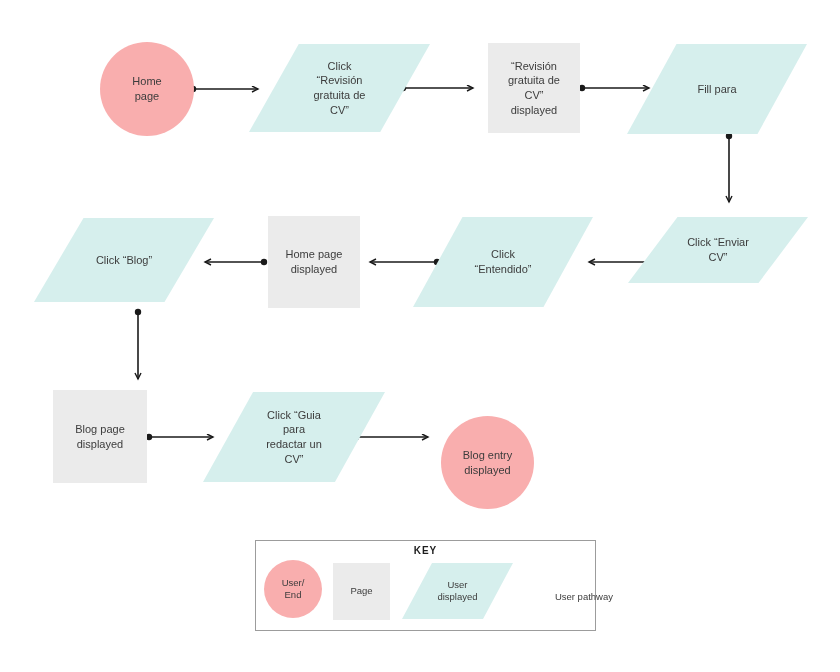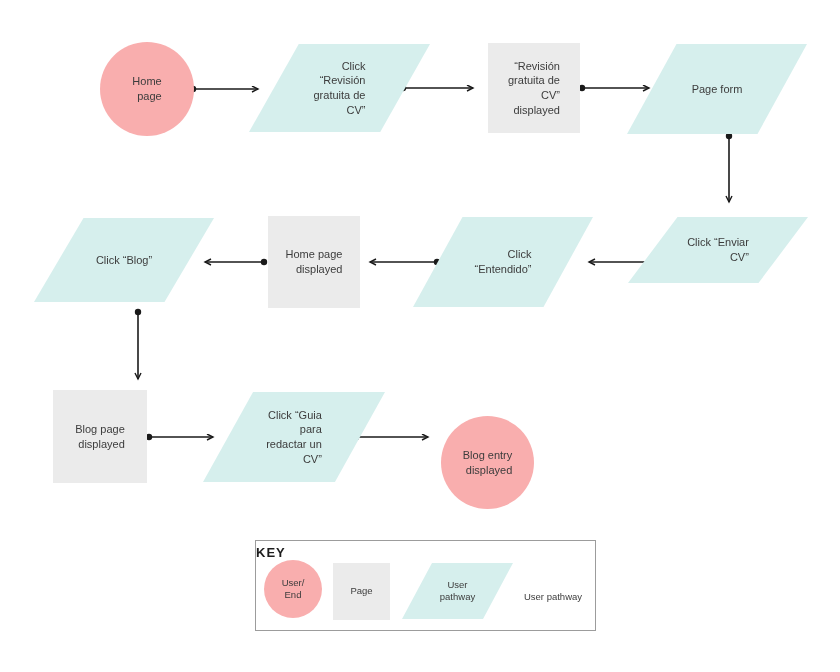"Click" .node { text-align: right -> center }
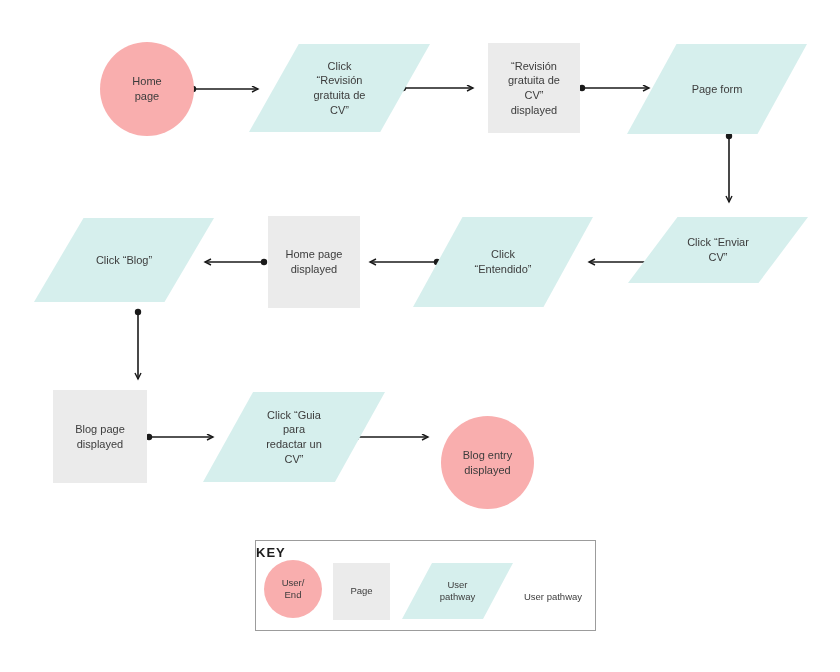"Page form" span { text: Page form -> Fill para }
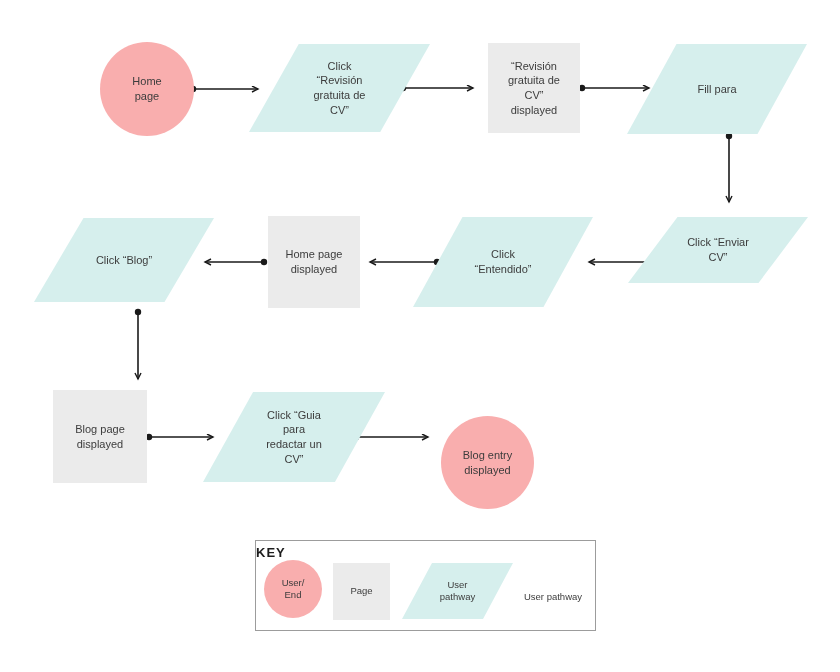"KEY" .key-title { font-size: 13px -> 10px; text-align: left -> center }
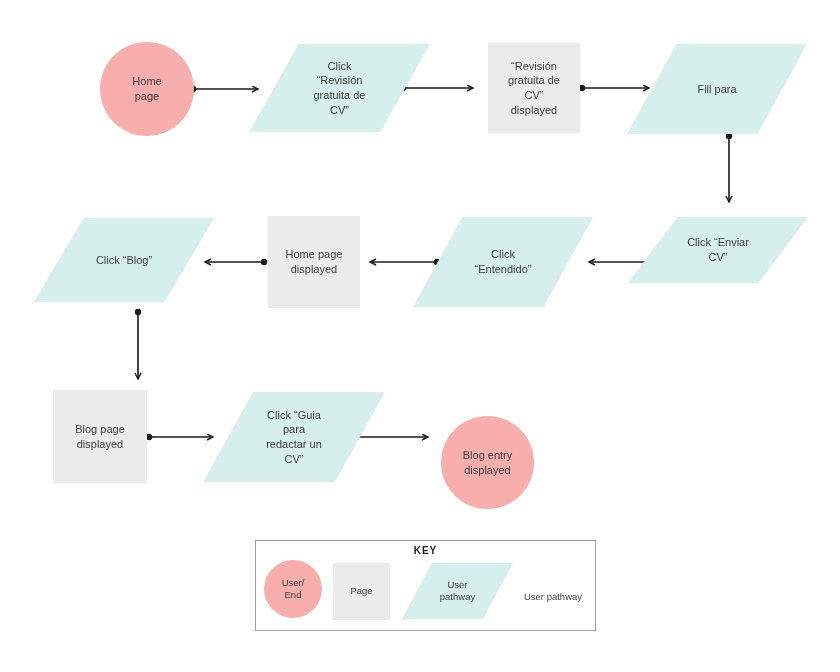"User" span { text: pathway -> displayed }
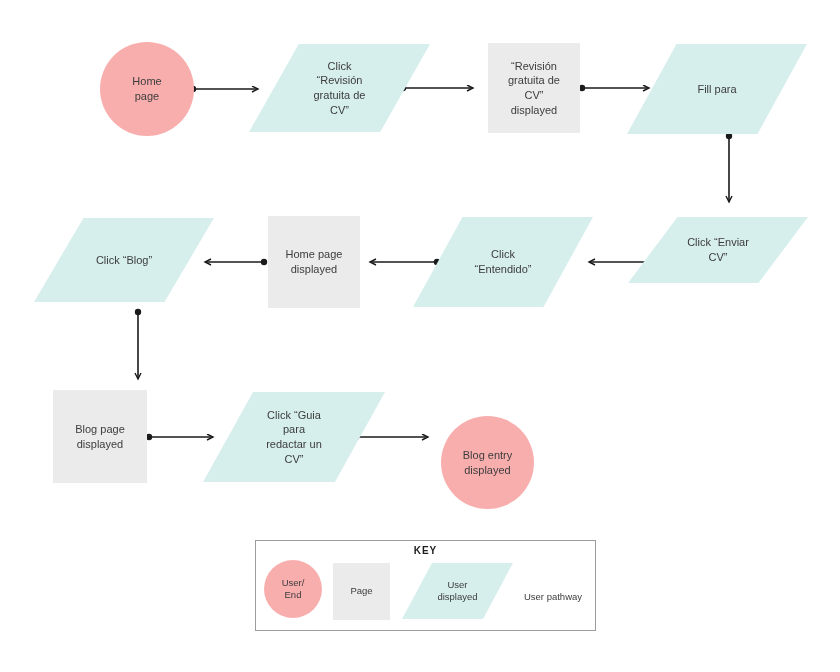"User pathway" .k-pathway-label { text-align: center -> right }
